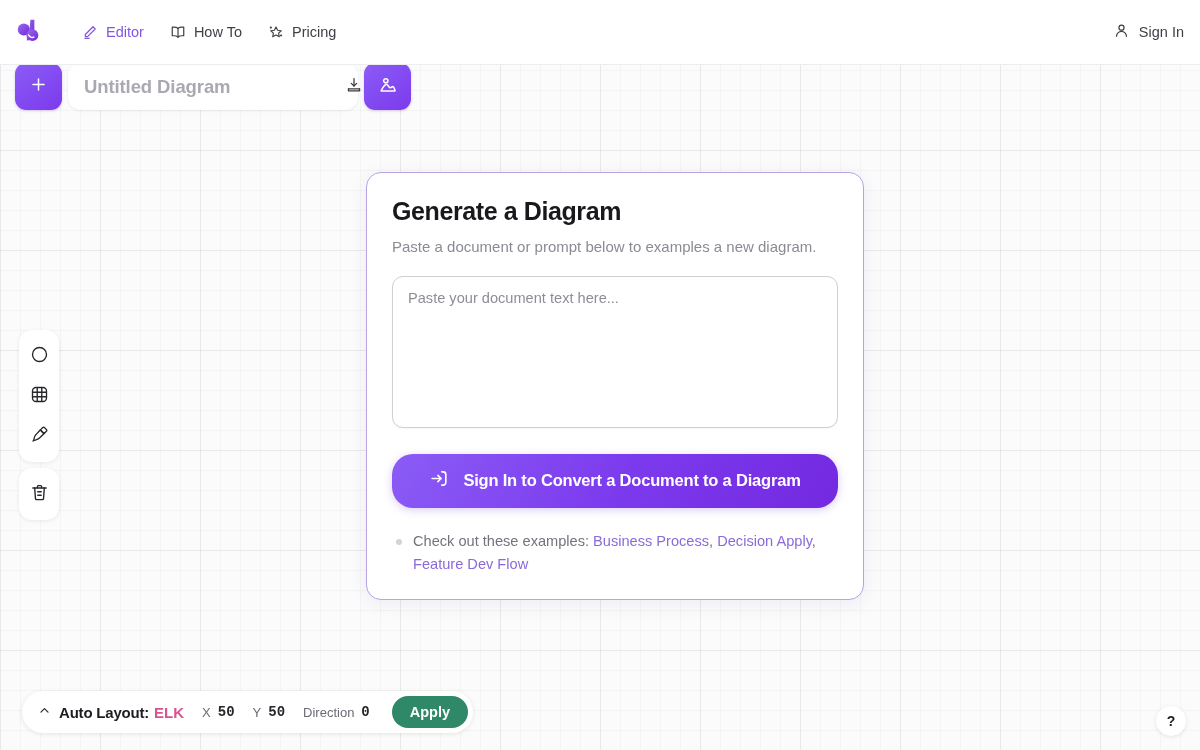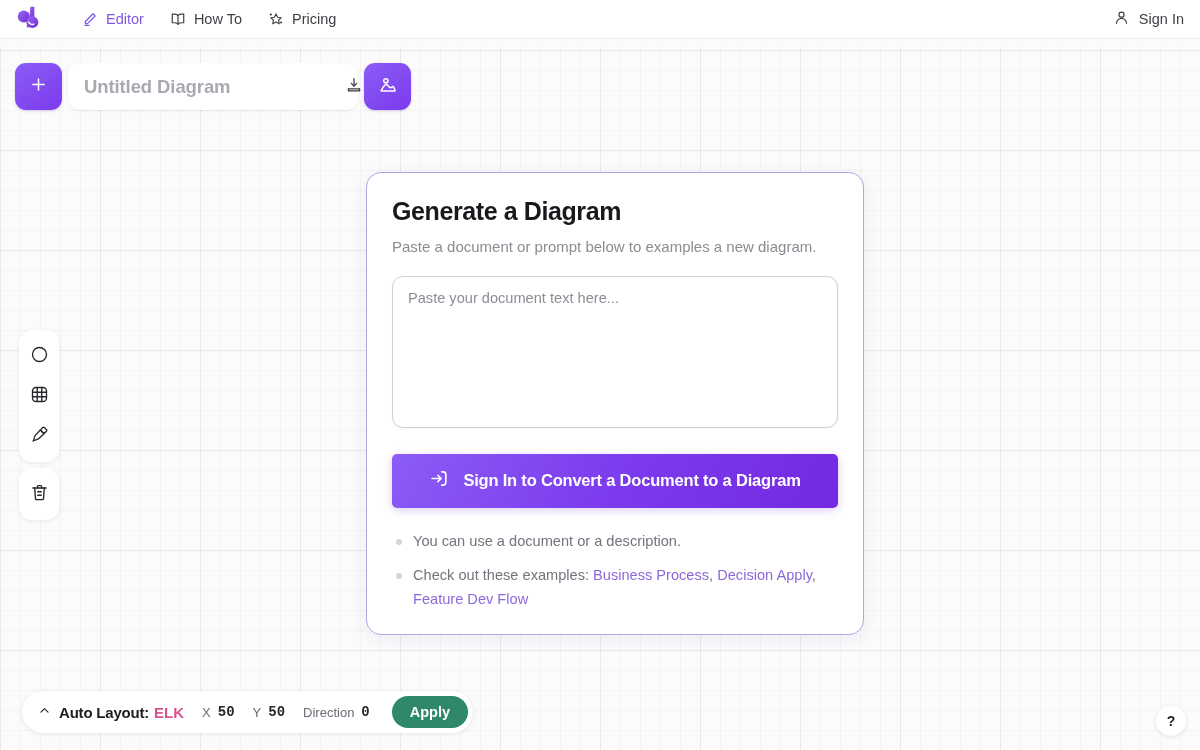"Editor" .topbar { height: 39px -> 65px }
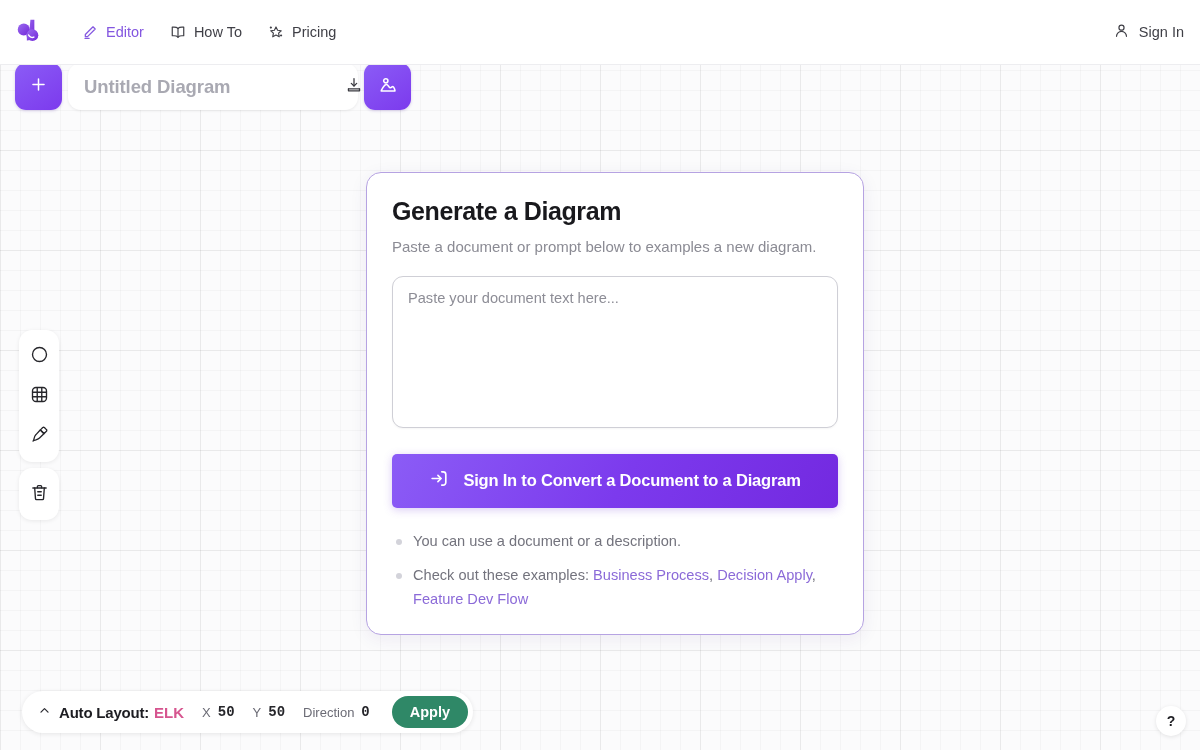"Sign In to Convert a" .gen-cta { border-radius: 5px -> 21px }
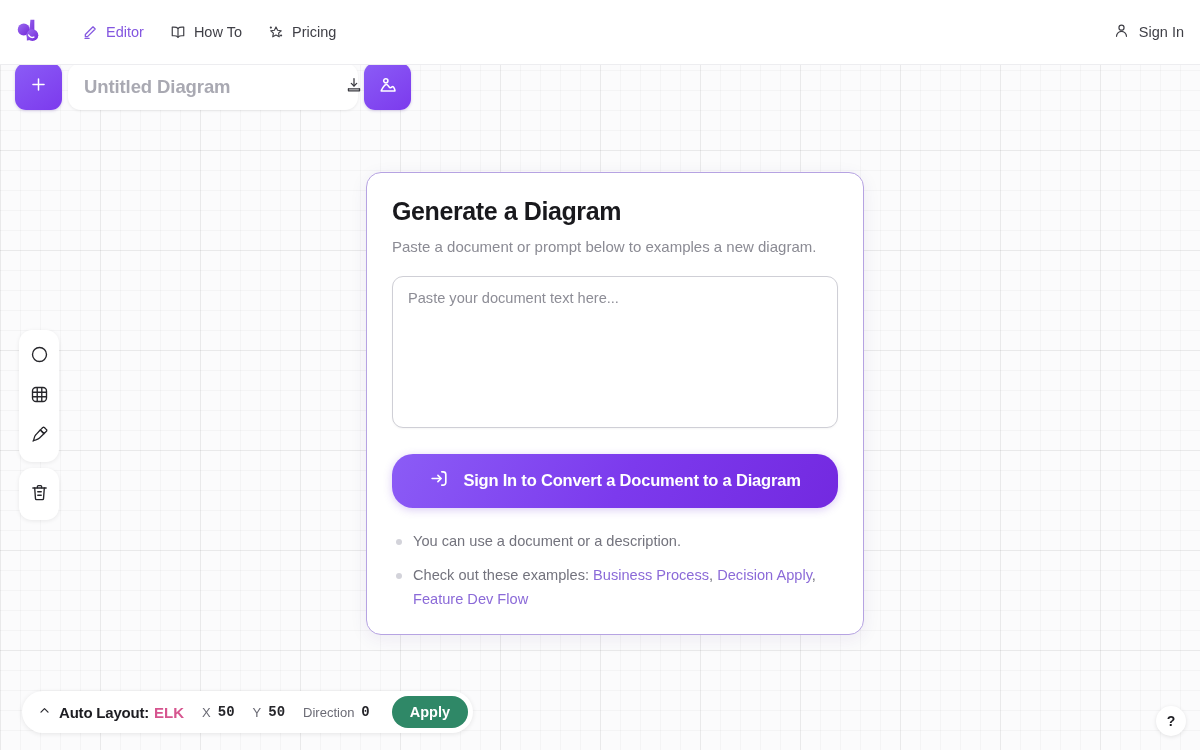"You can use a document" li.hint-item { html: <li>You can use a document or a description.</li> -> none }
